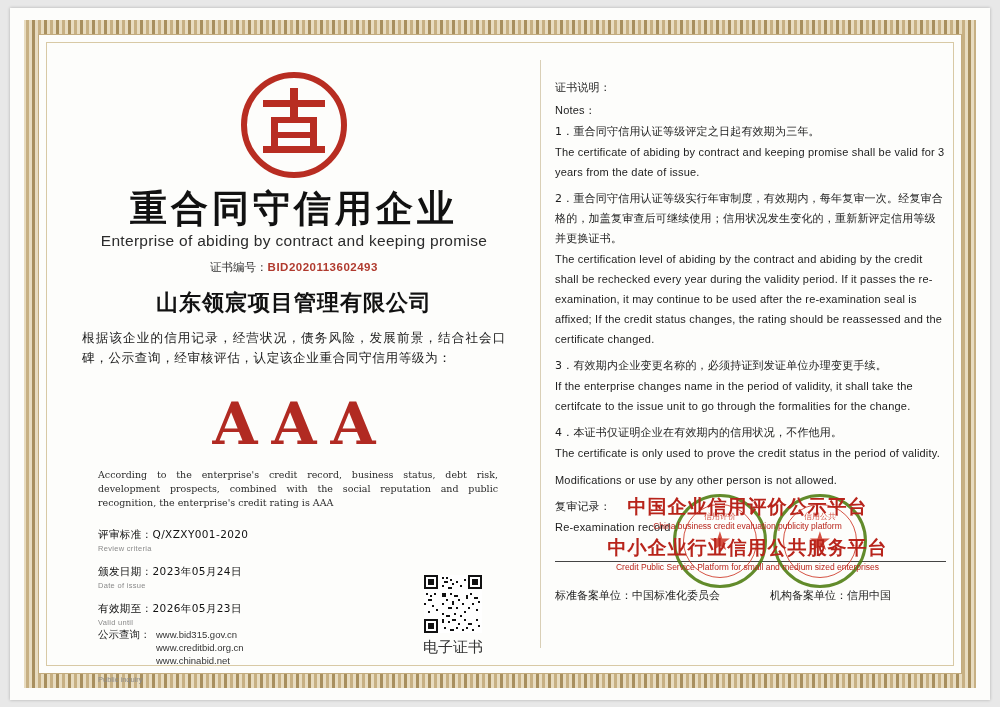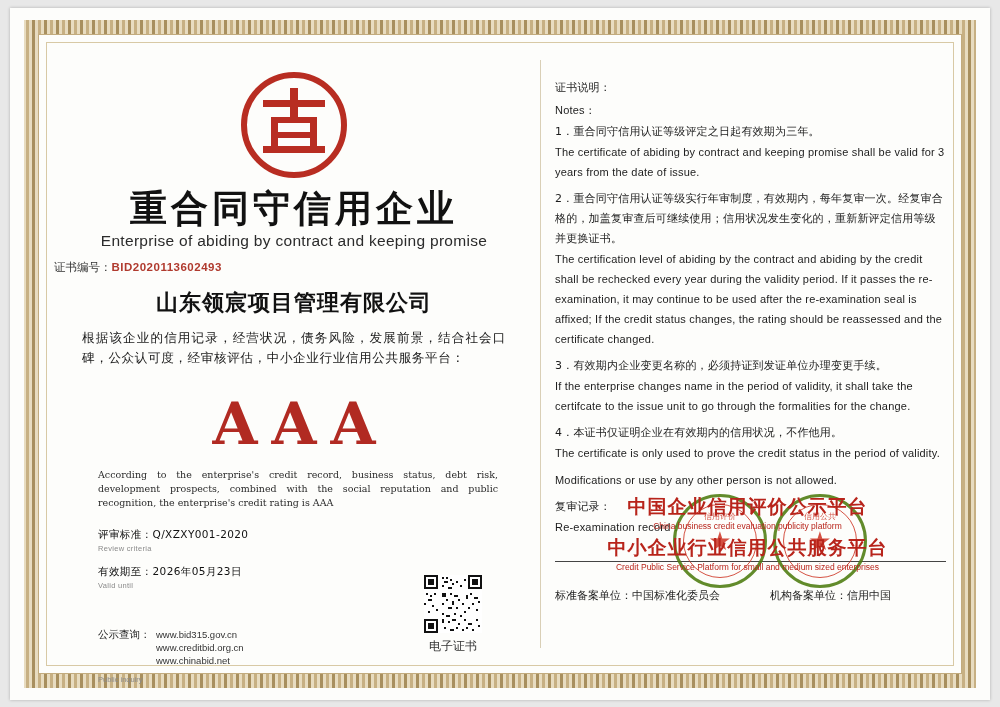"证书编号：BID2020113602493" .cert-no { text-align: left -> center }
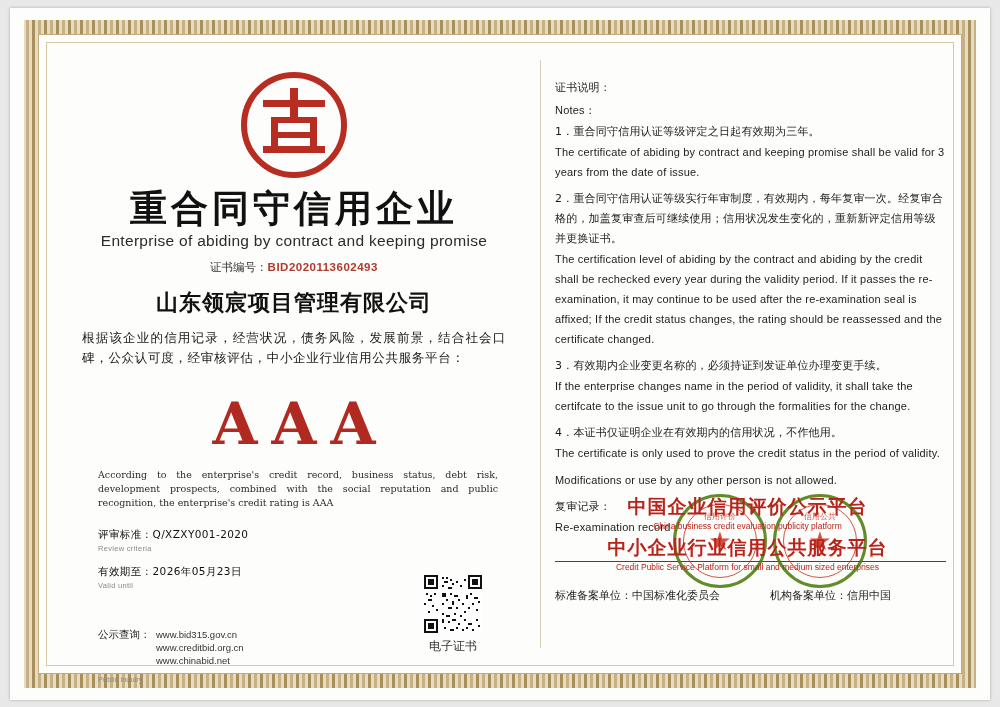"根据该企业的信用记录，经营状况，债务风险，发展前景，结合社会口碑，公众认可度，经" div.para-cn { text: 众认可度，经审核评估，中小企业行业信用公共服务平台 -> 示查询，经审核评估，认定该企业重合同守信用等级为 }
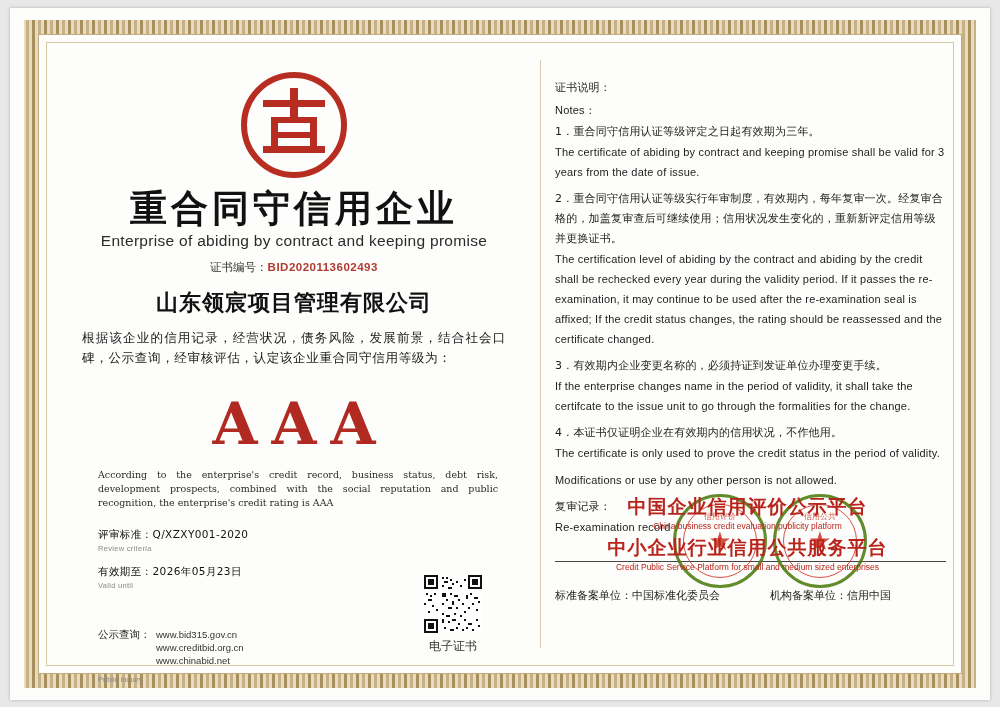"颁发日期：2023年05月24日" div.field { html: none -> <div> <div><span>颁发日期：</span><span>2023年05月24日</span></div> <div>Date of issue</div> </div> }
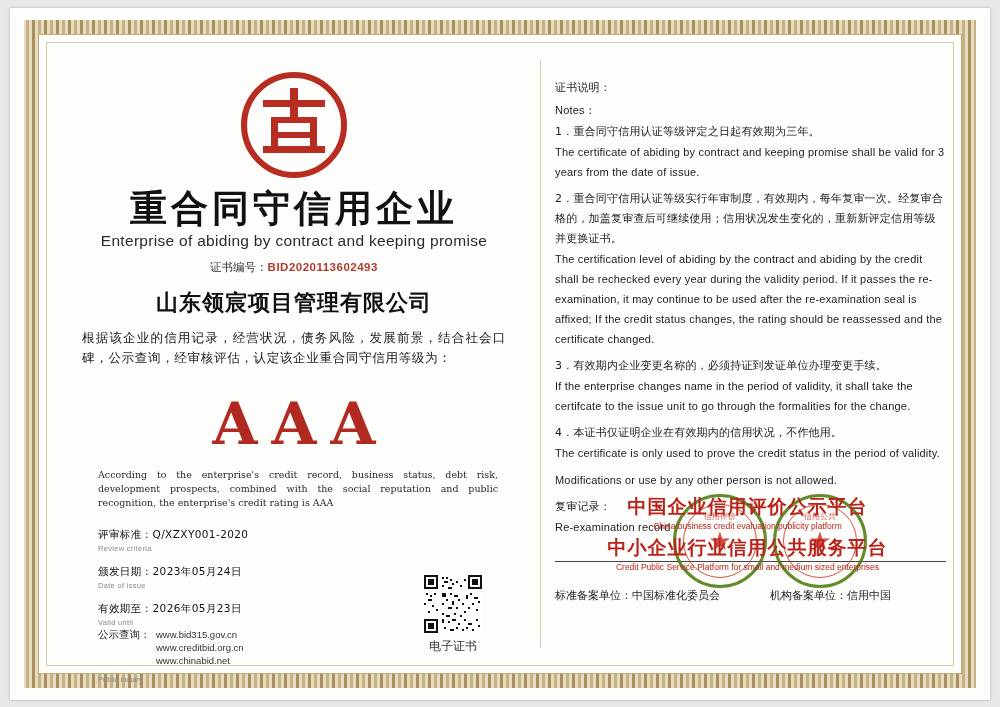"电子证书" .qr-label { font-size: 12px -> 15px }
